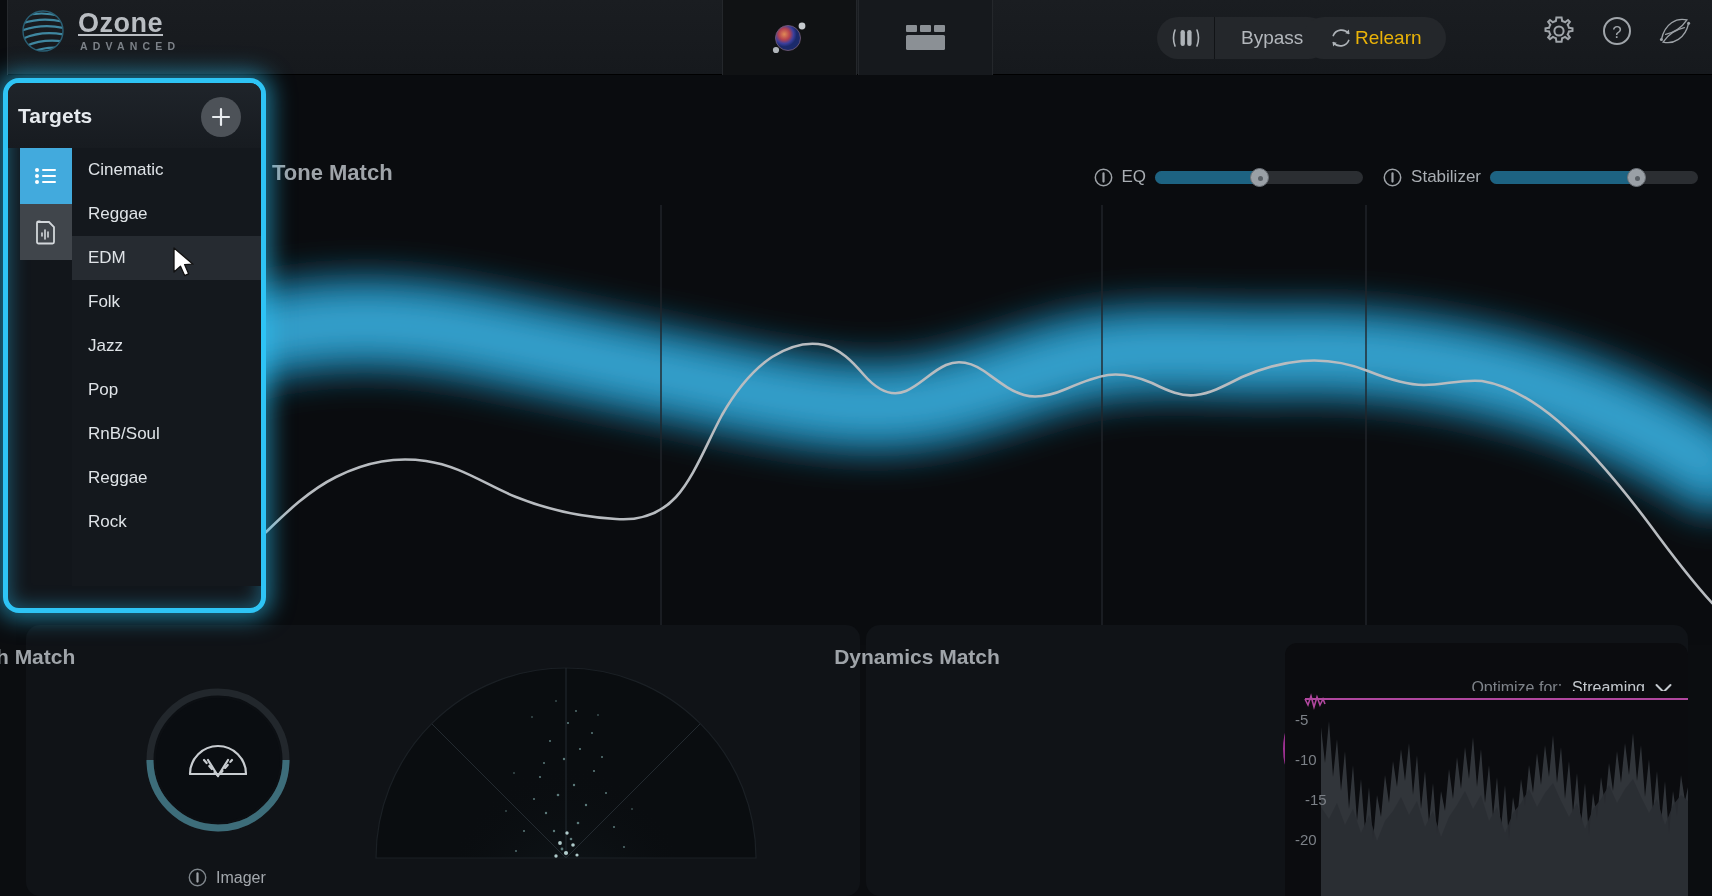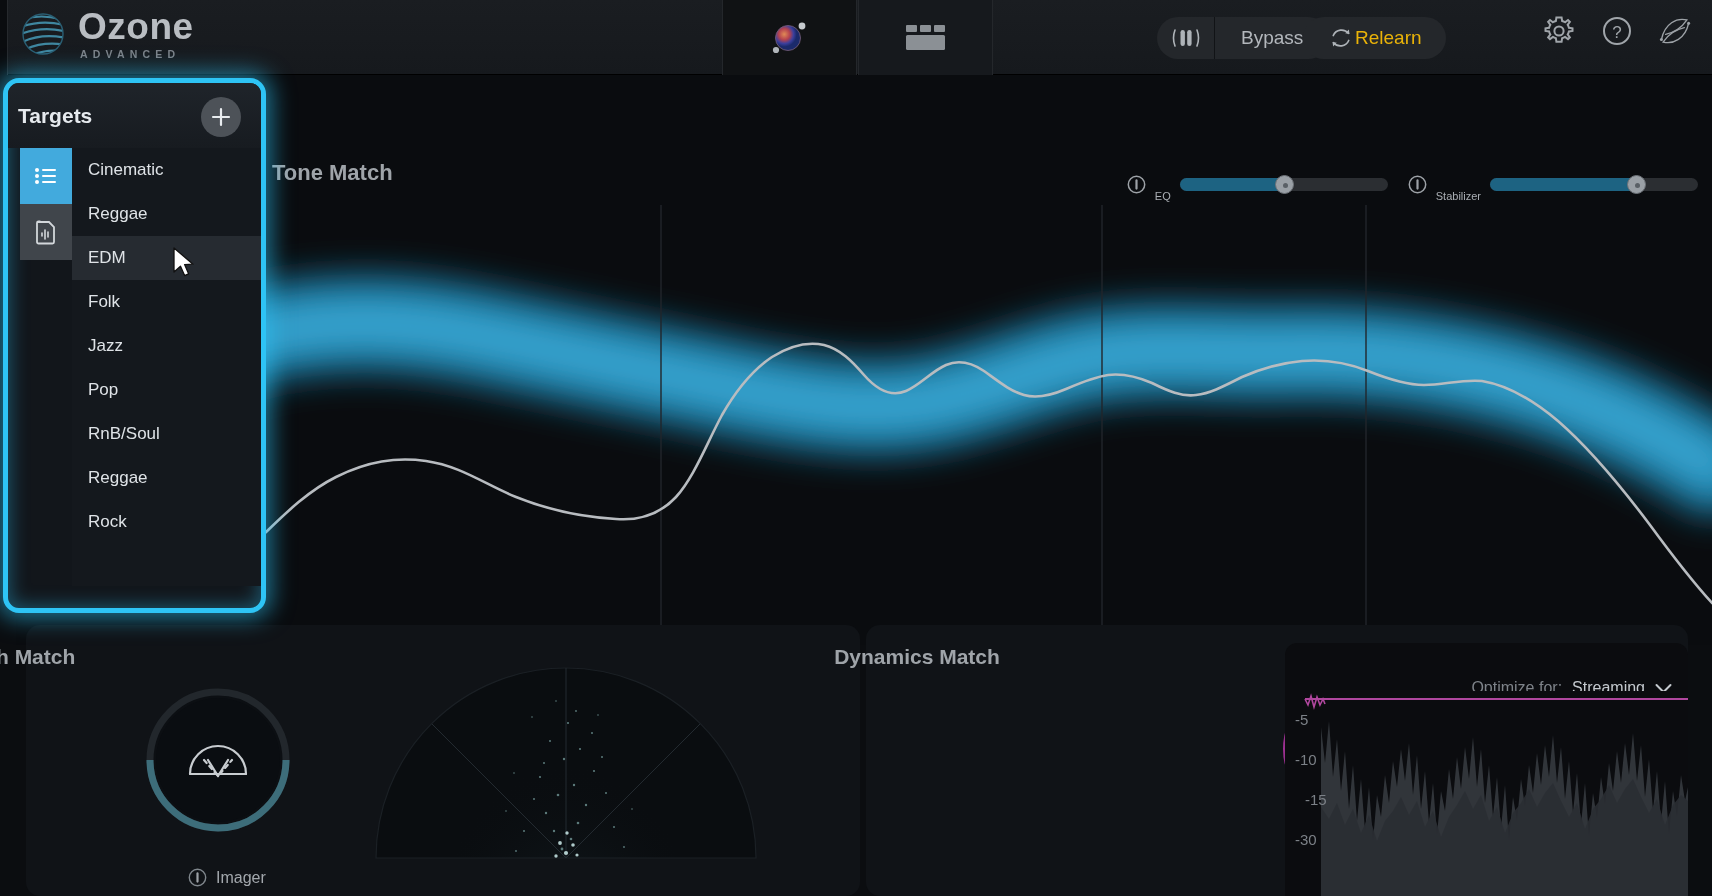"Ozone" #brand-name { font-size: 37px -> 27px; text-decoration: none -> underline }
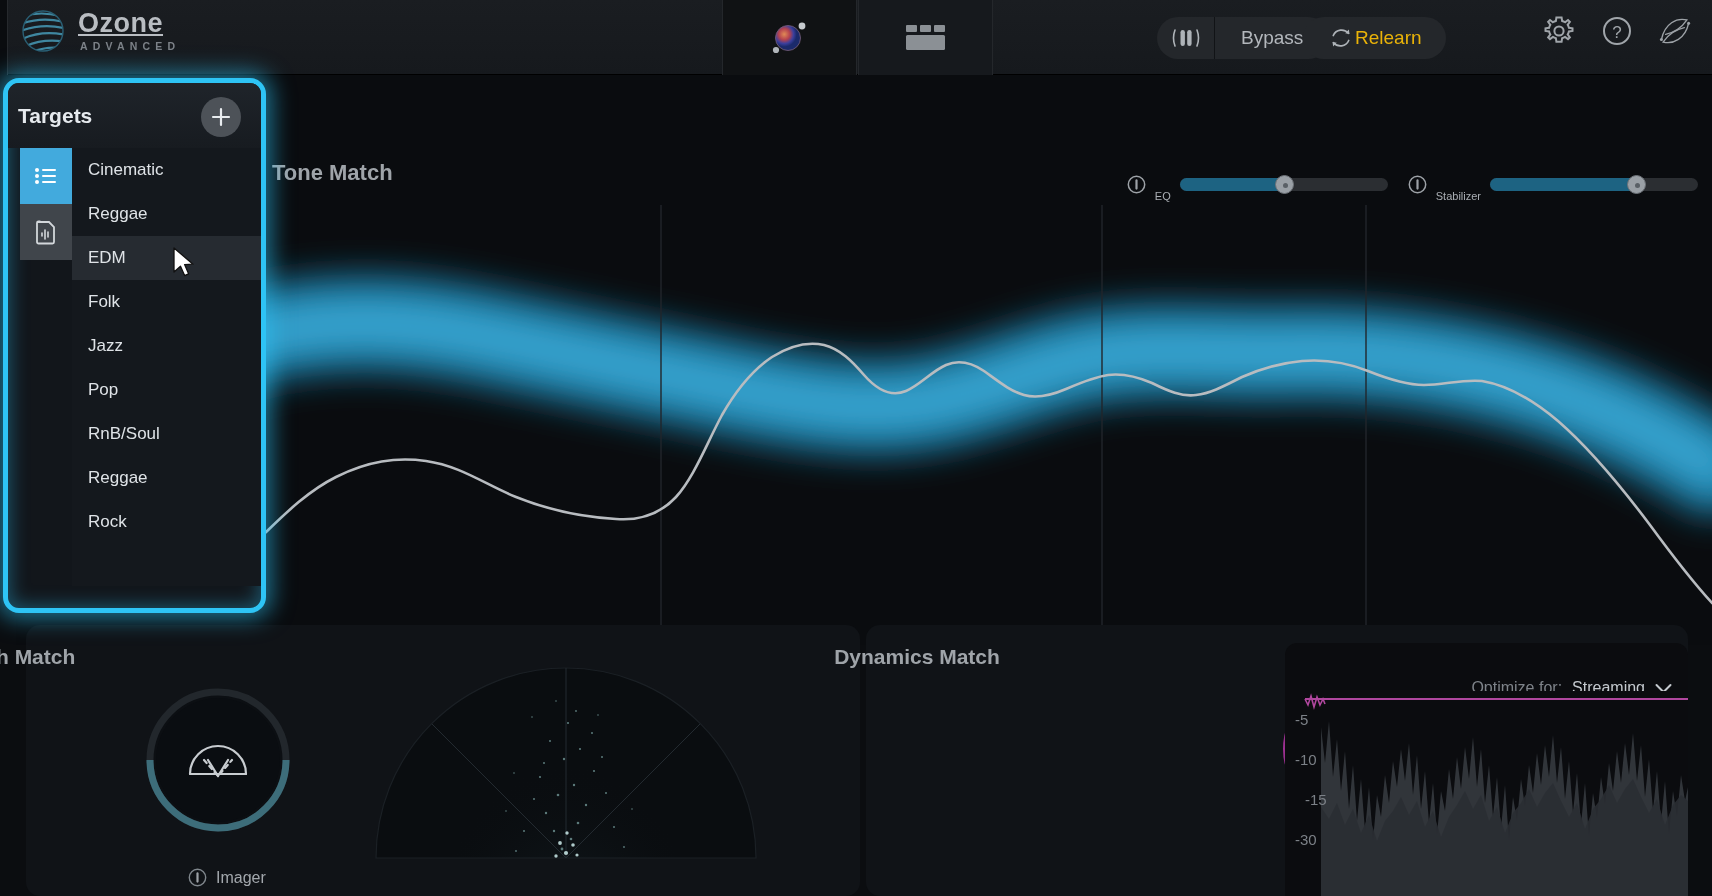"EQ" .ctrl-label { font-size: 11px -> 17px; margin-top: 23px -> none }
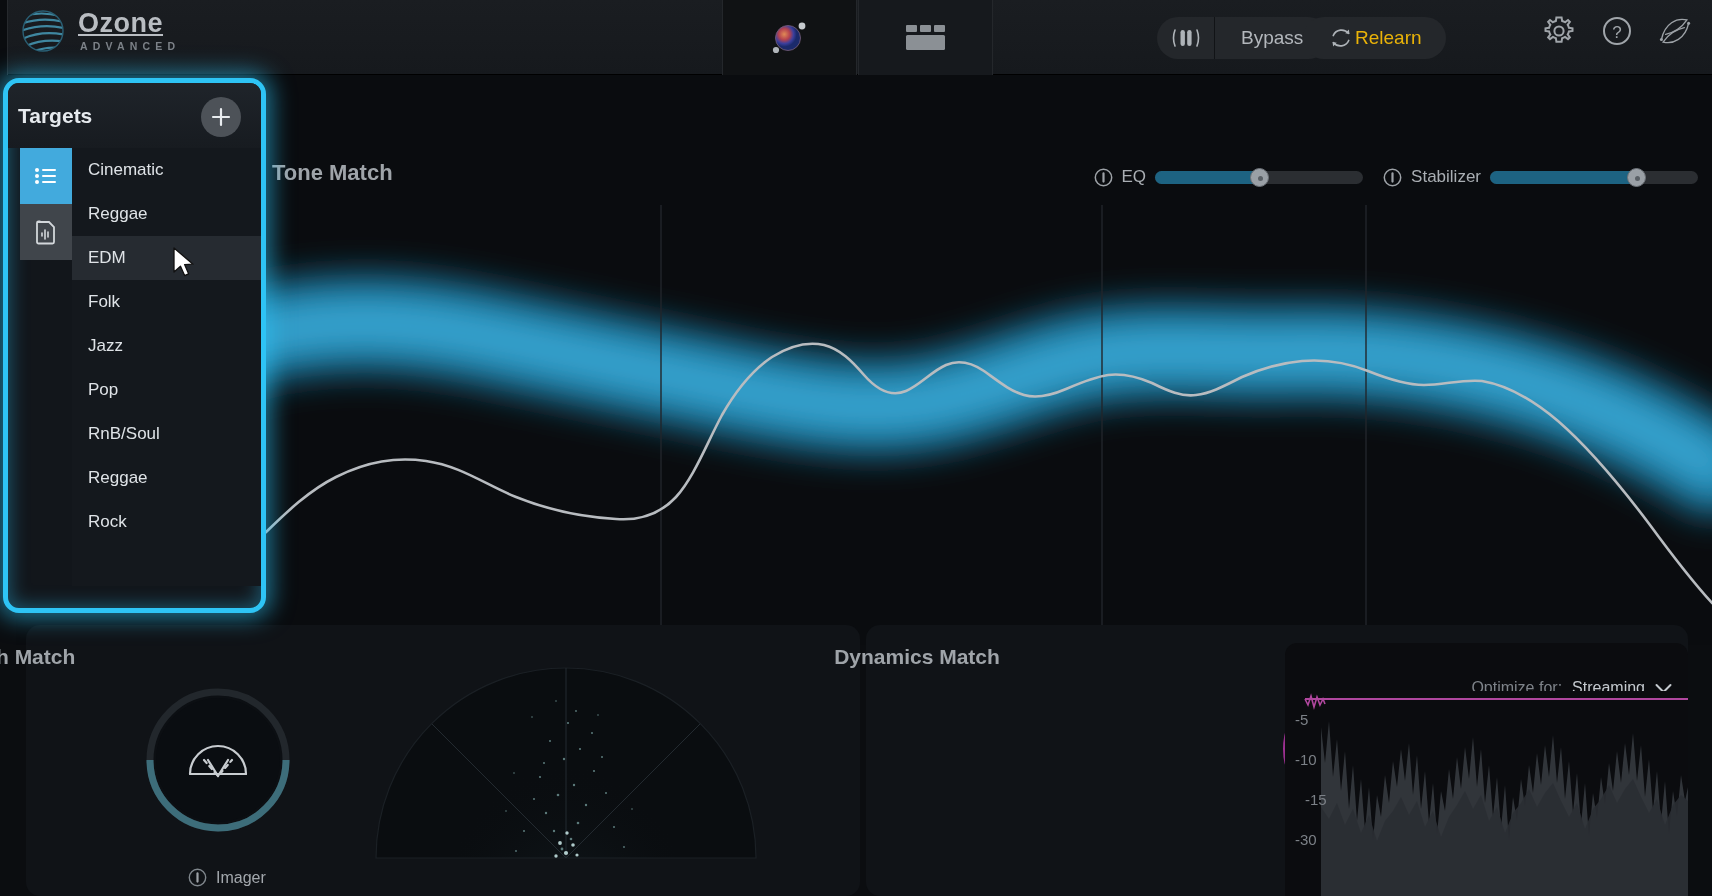"-30" span.db-tick { text: -30 -> -20 }
